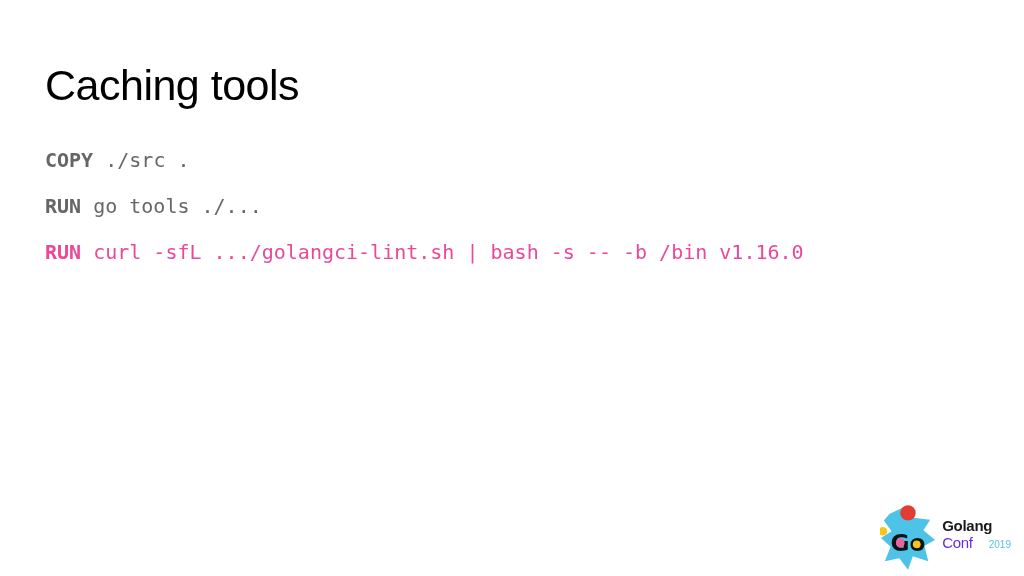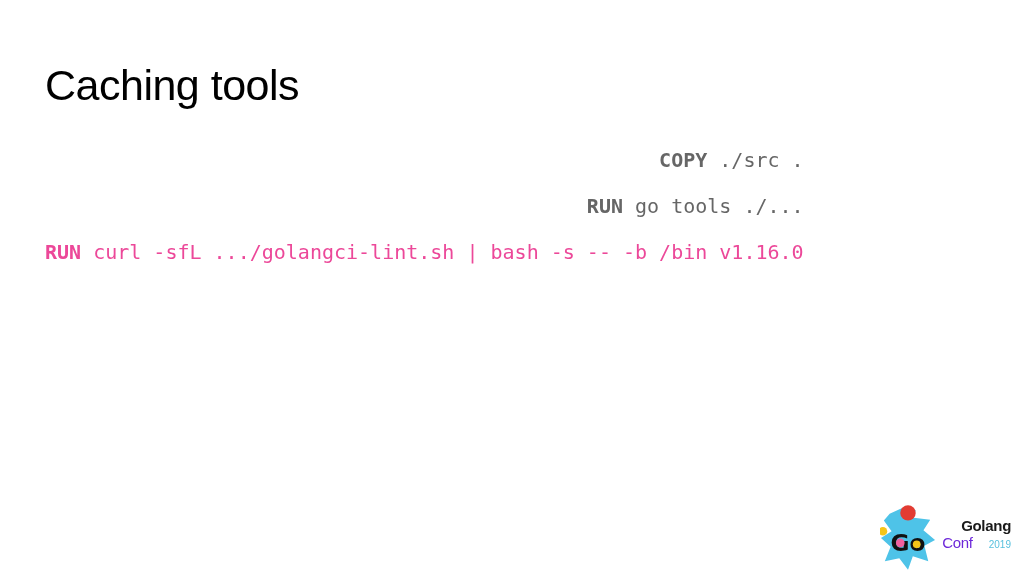"Caching tools" .slide { text-align: right -> none }
